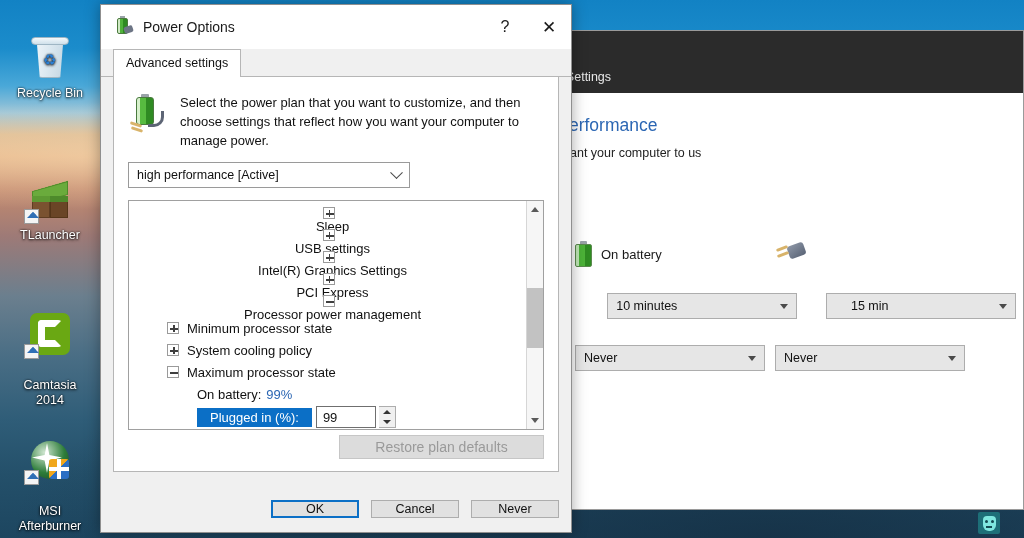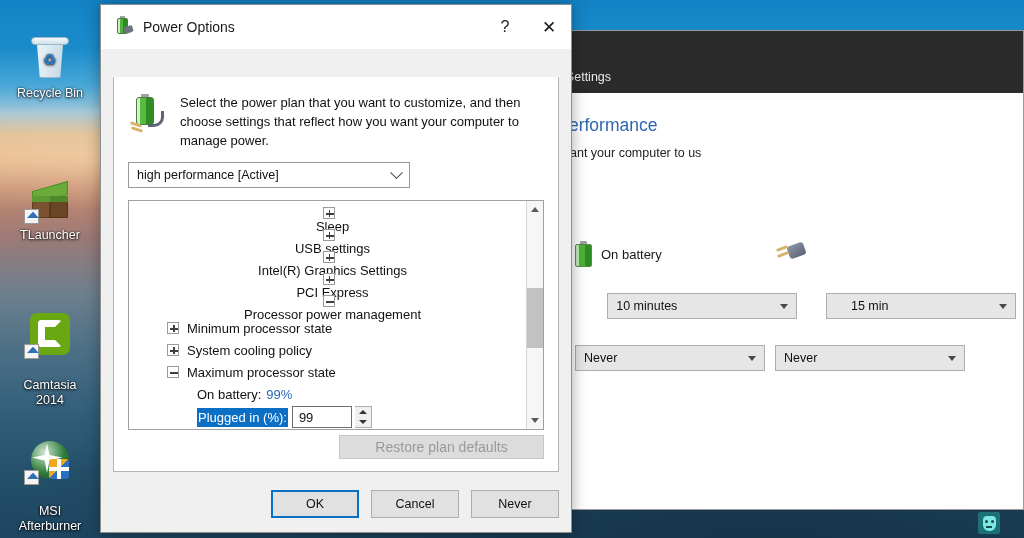"Advanced settings" div { html: none -> <div> <div></div> <span>Advanced settings</span> </div> }
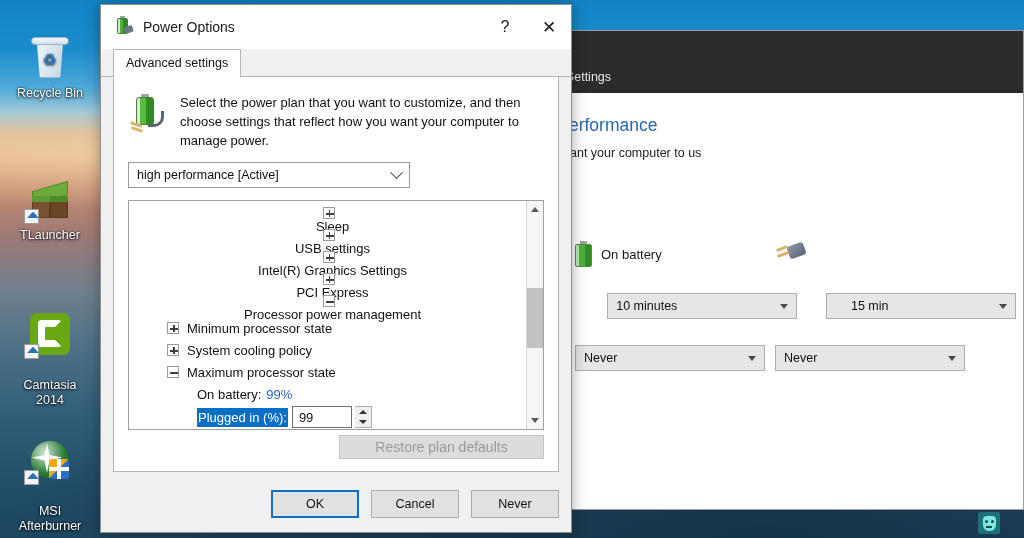"Plugged in (%):" .sel-label { padding: 2px 1px -> 2px 13px }
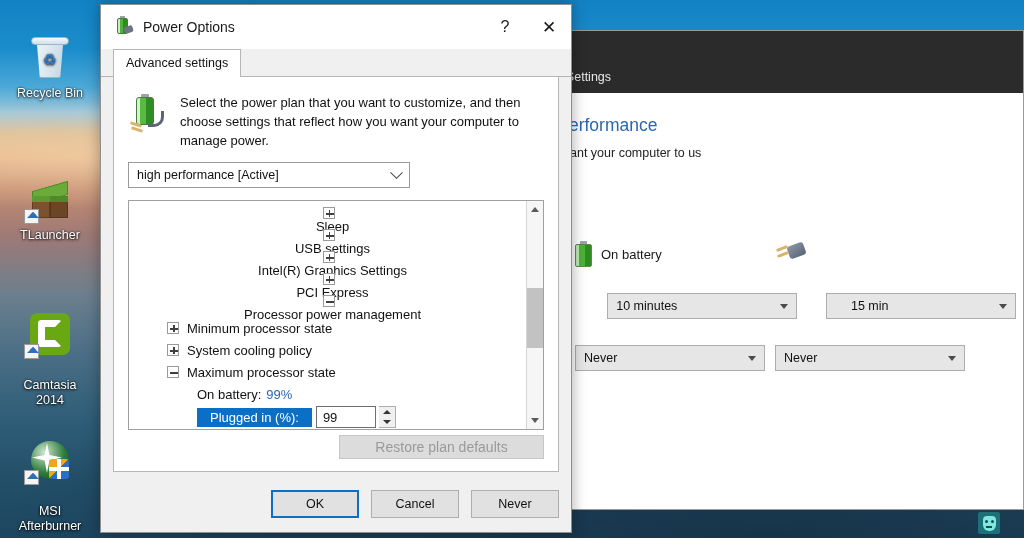"OK" .dbtn { height: 28px -> 18px }
